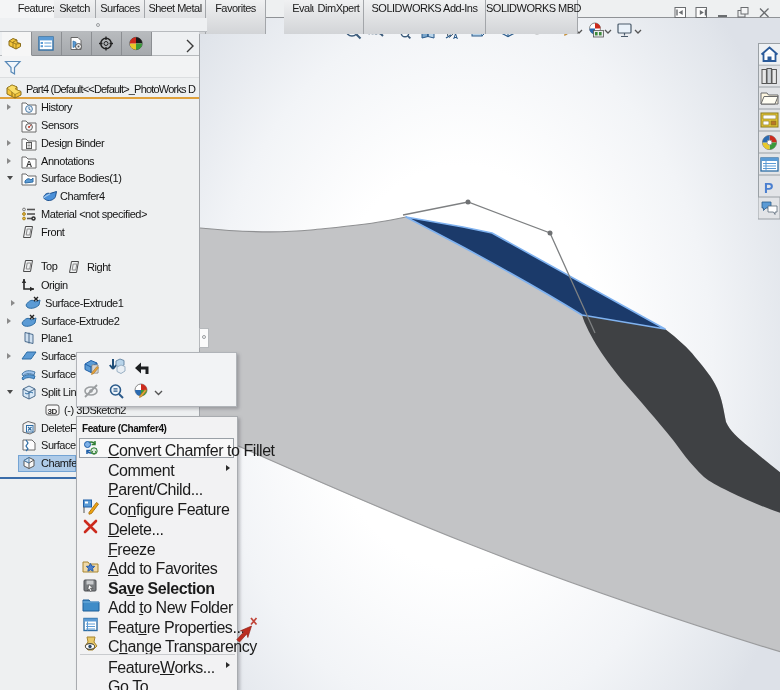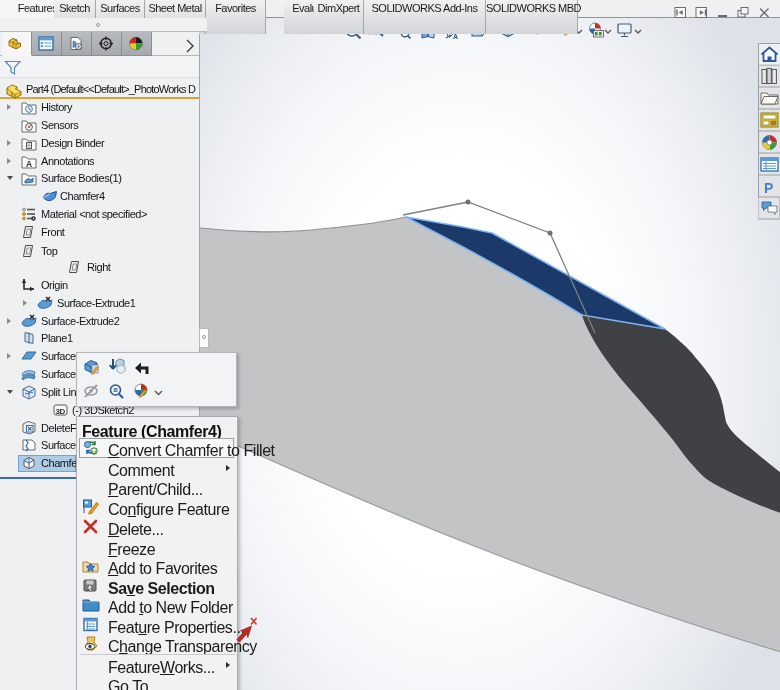"Top" div.trow { top: 210px -> 225px }
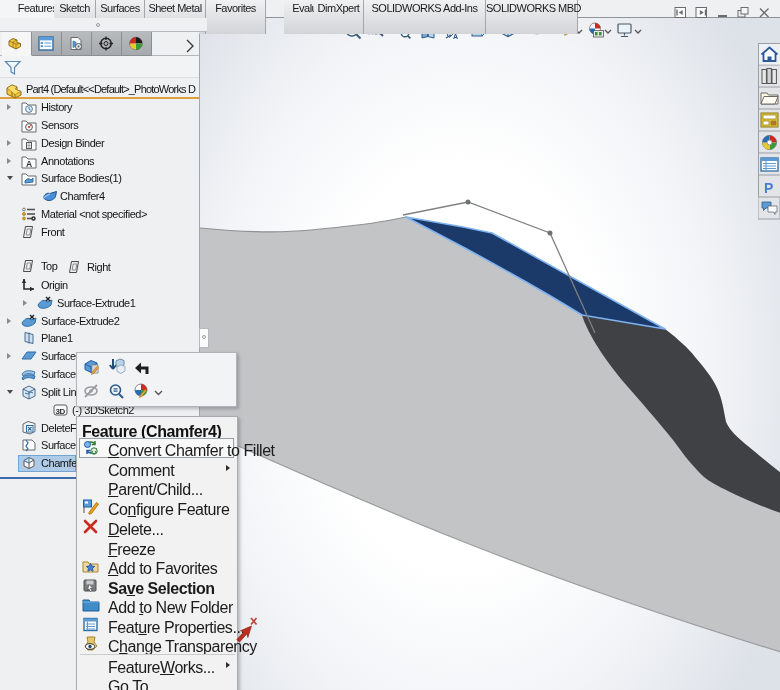"Surface-Extrude1" div.trow { left: 16px -> 4px }
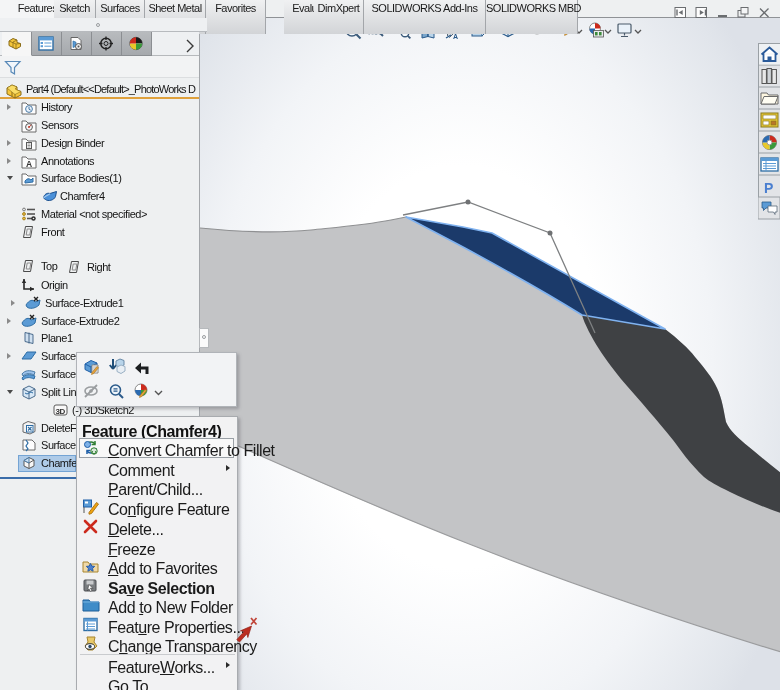"3D" div.trow { left: 12px -> 4px }
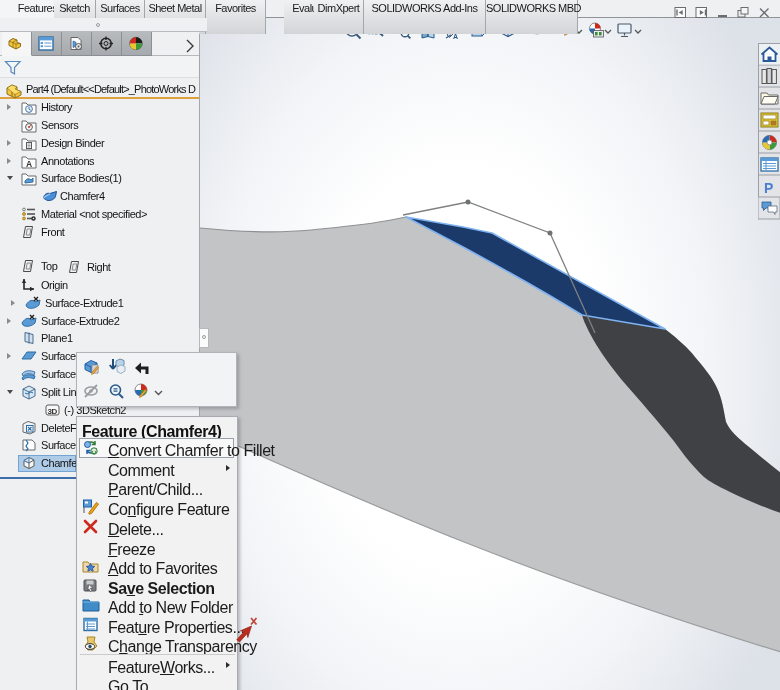"Feature (Chamfer4)" div { font-size: 16px -> 10px }
